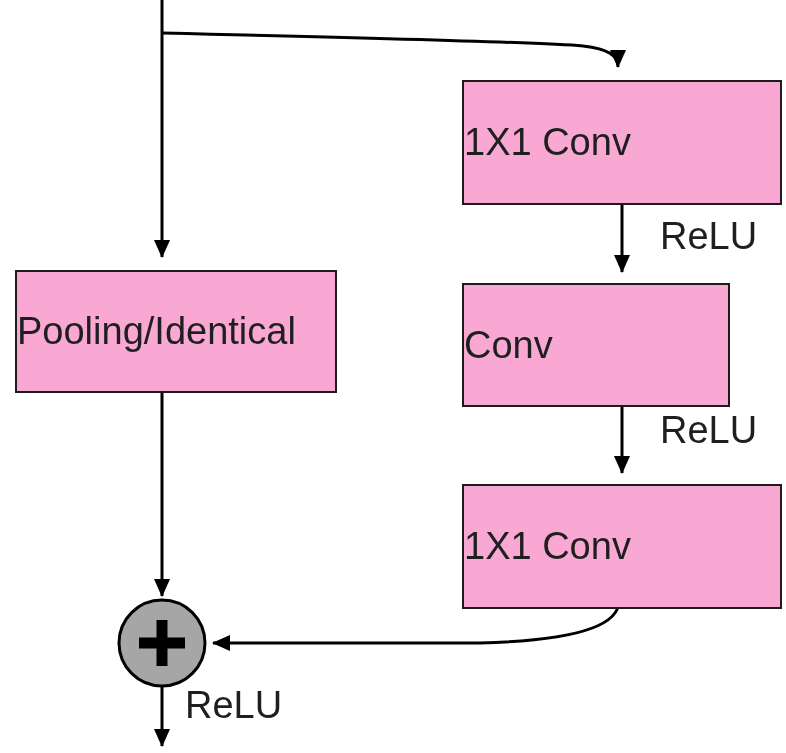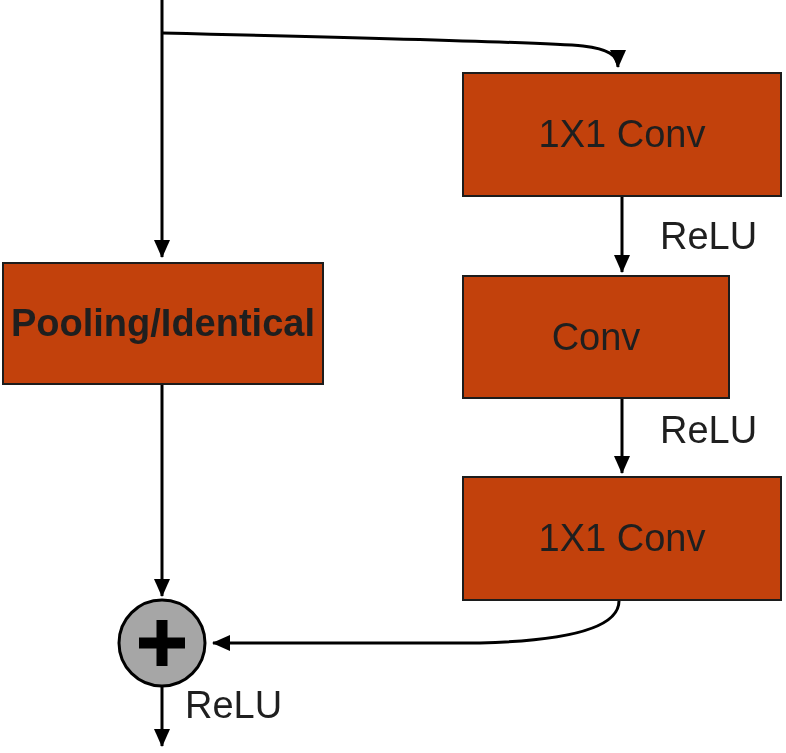"1X1 Conv" .block { background: #c2410c -> #f9a8d4; justify-content: center -> flex-start; margin-top: none -> 8px }
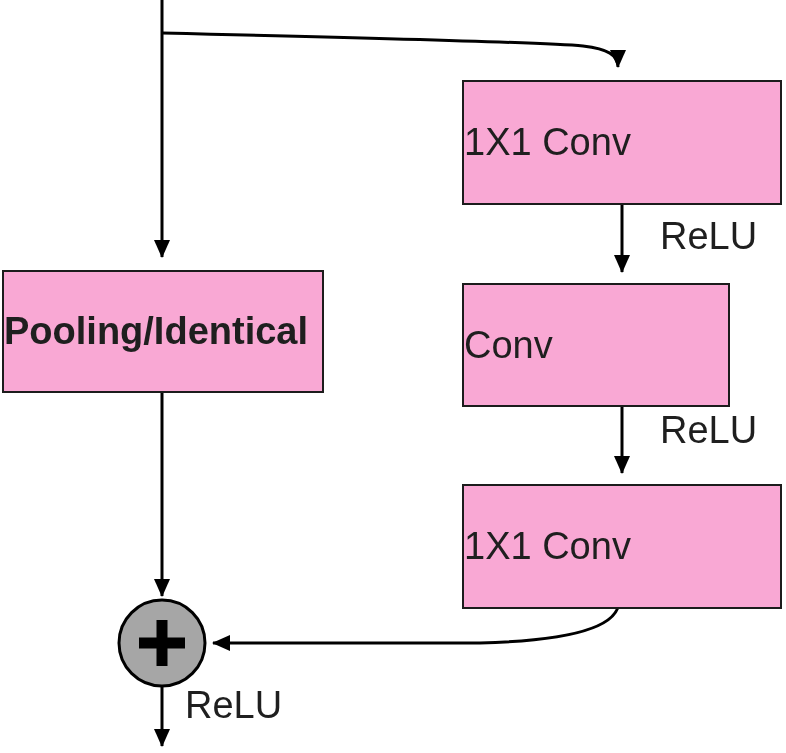"Pooling/Identical" #block-pooling { font-weight: bold -> none; left: 2px -> 15px }
